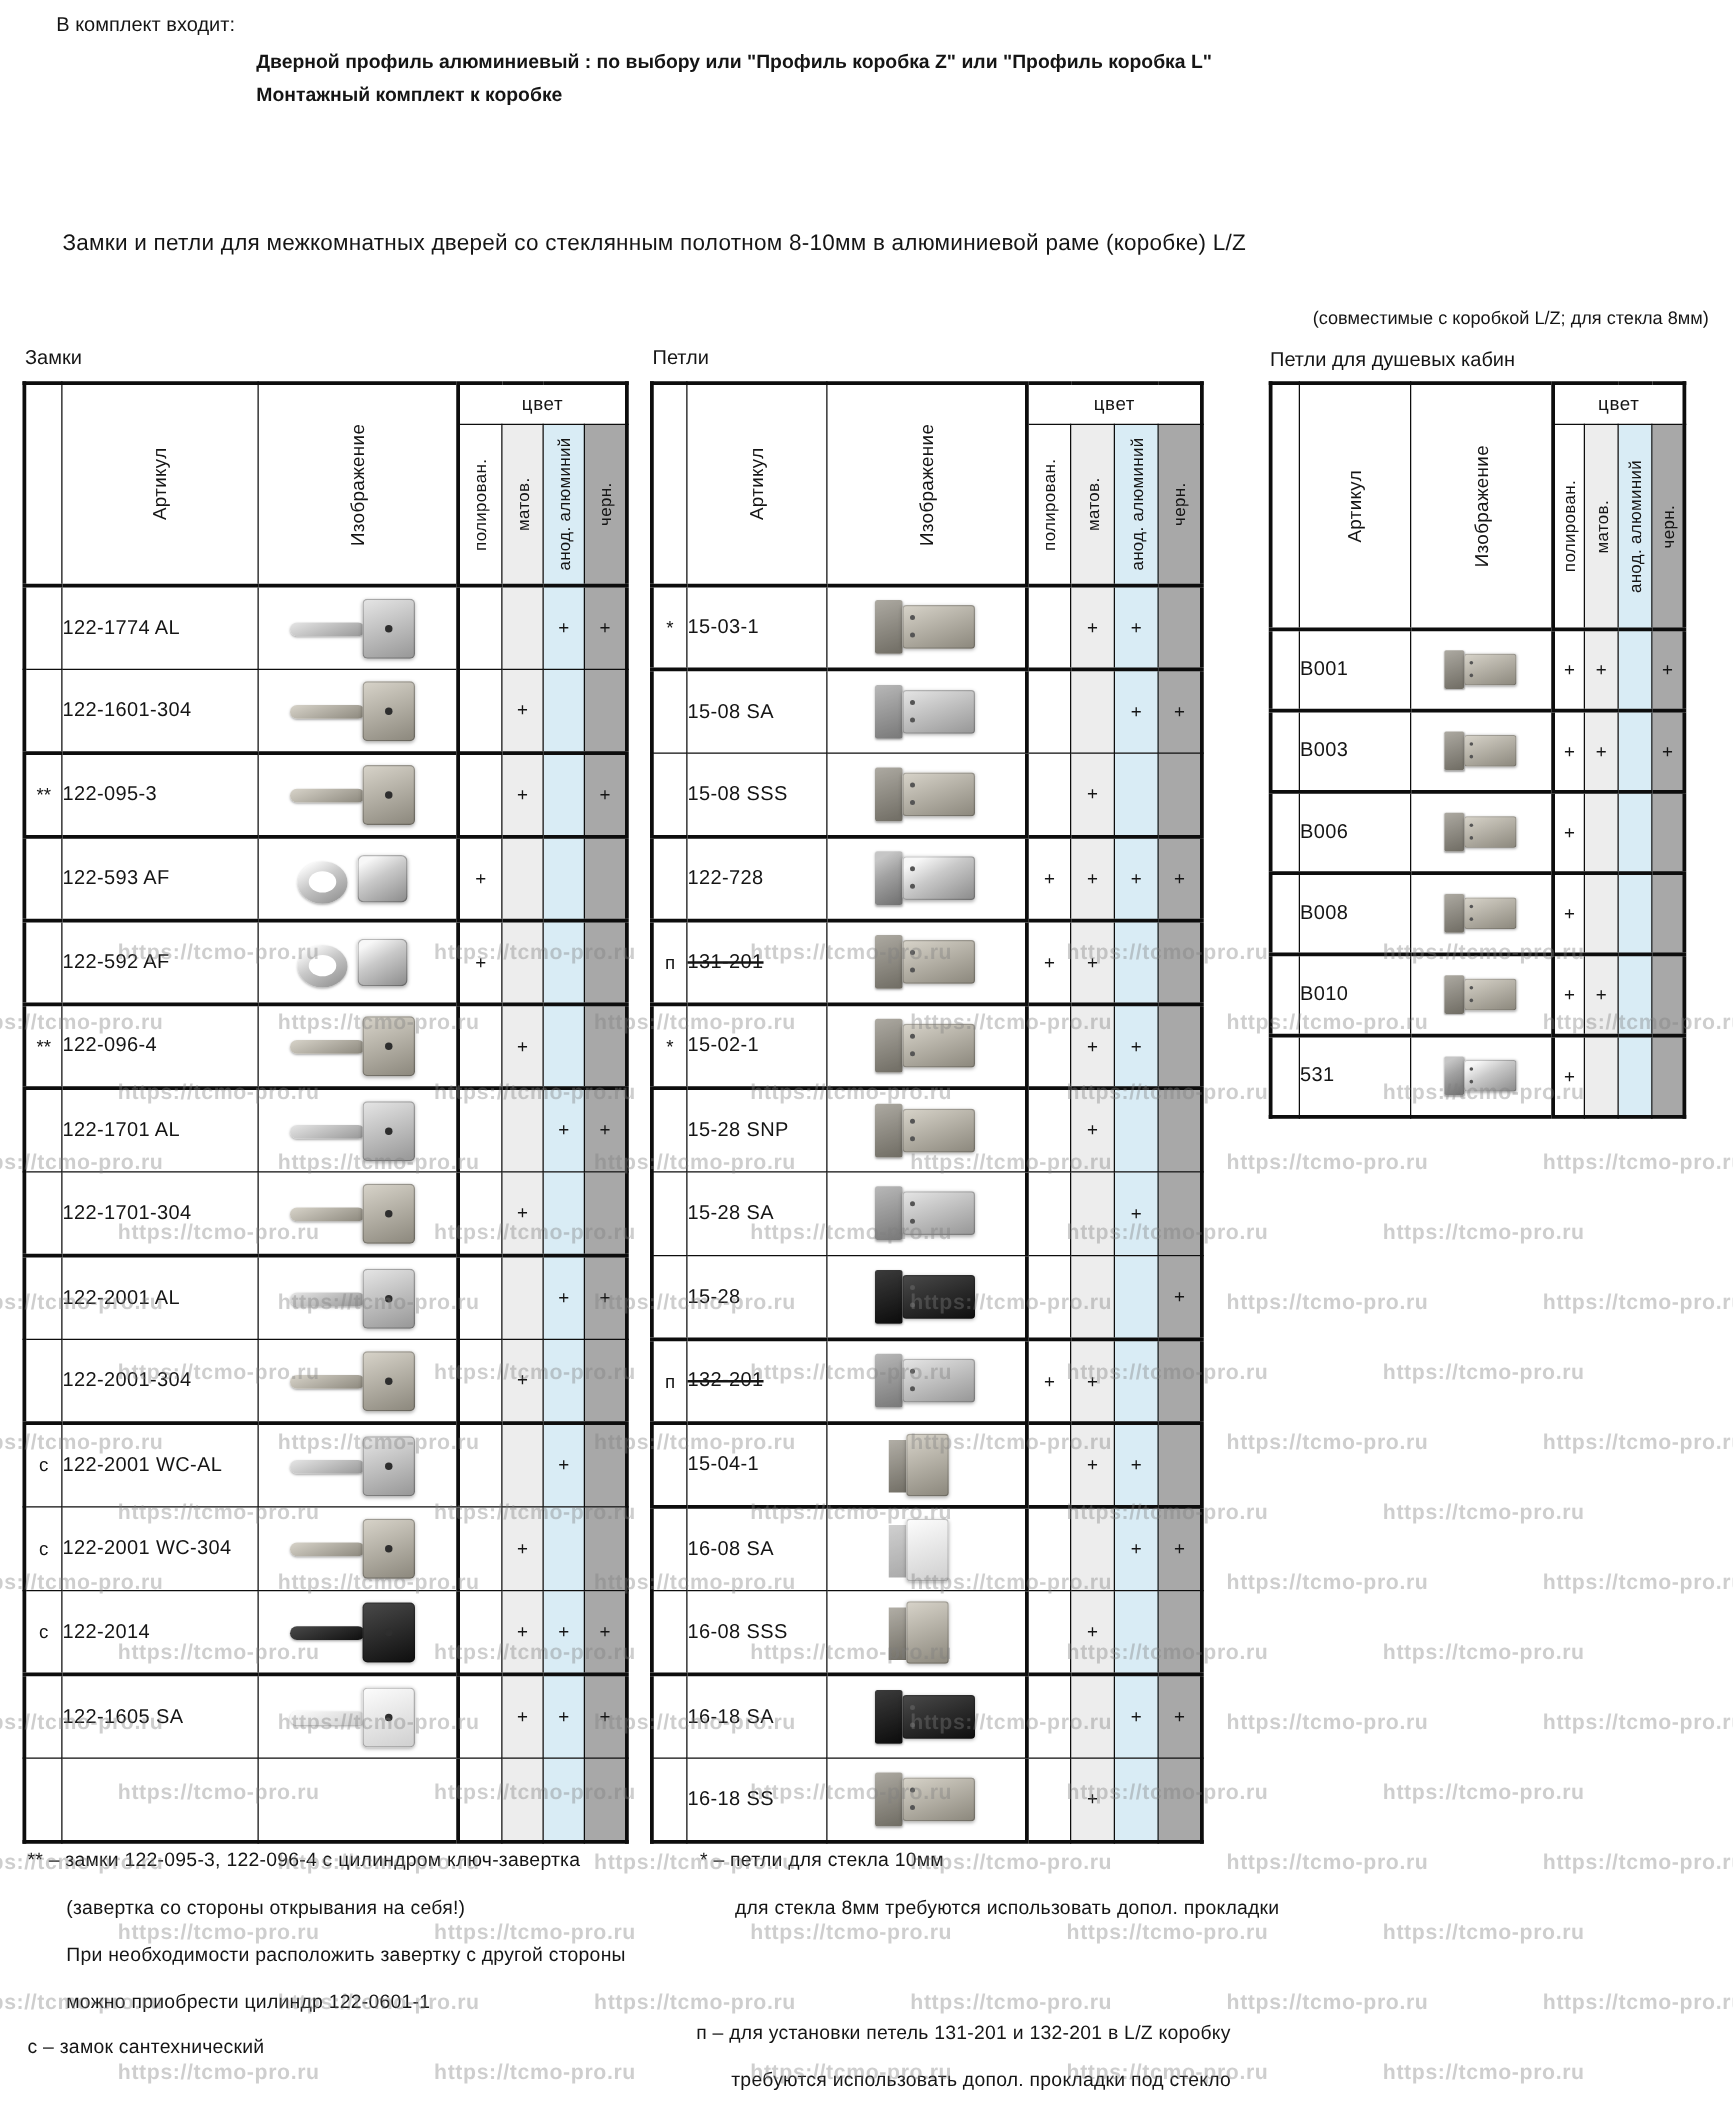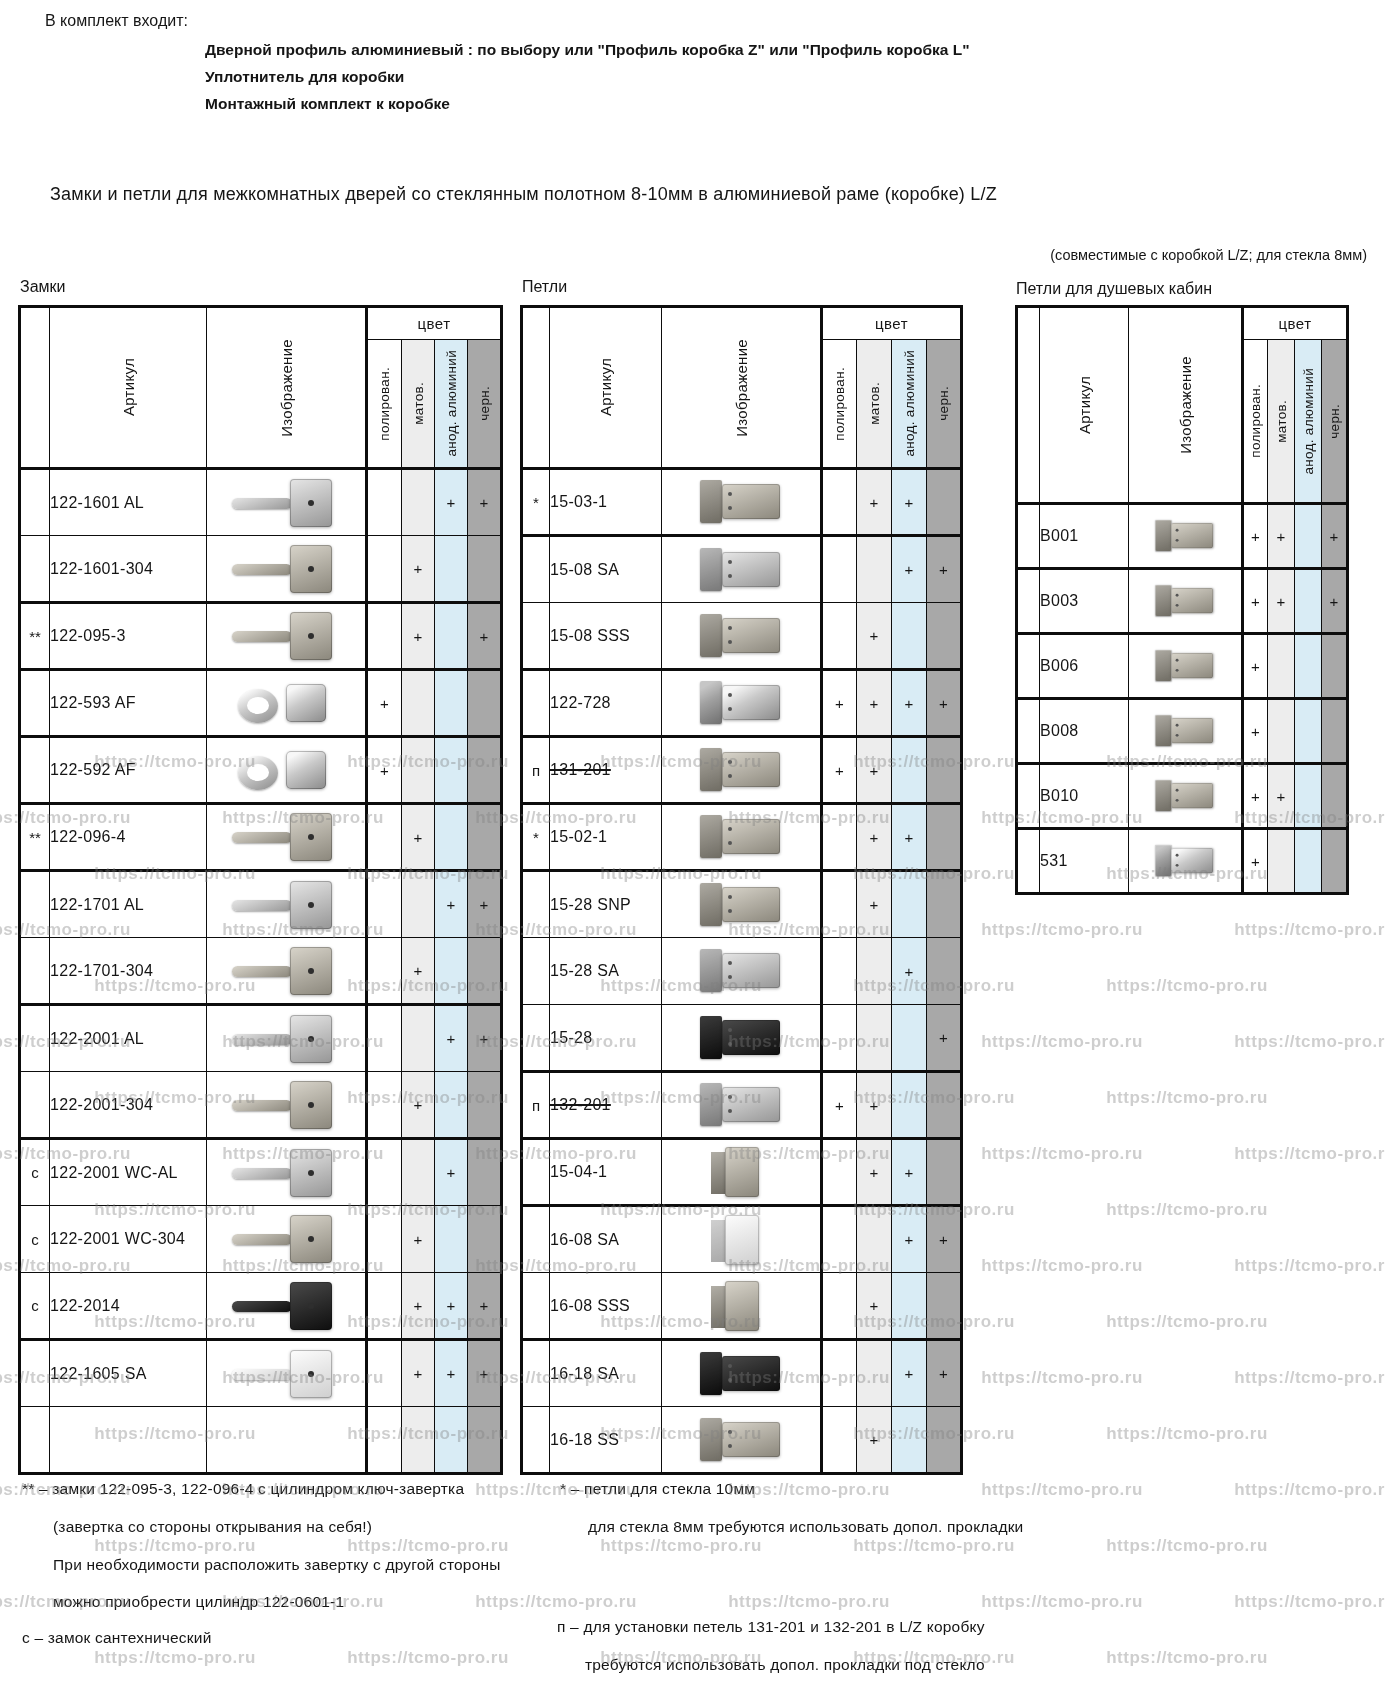"Уплотнитель для коробки" div { html: <div>Уплотнитель для коробки</div> -> none }
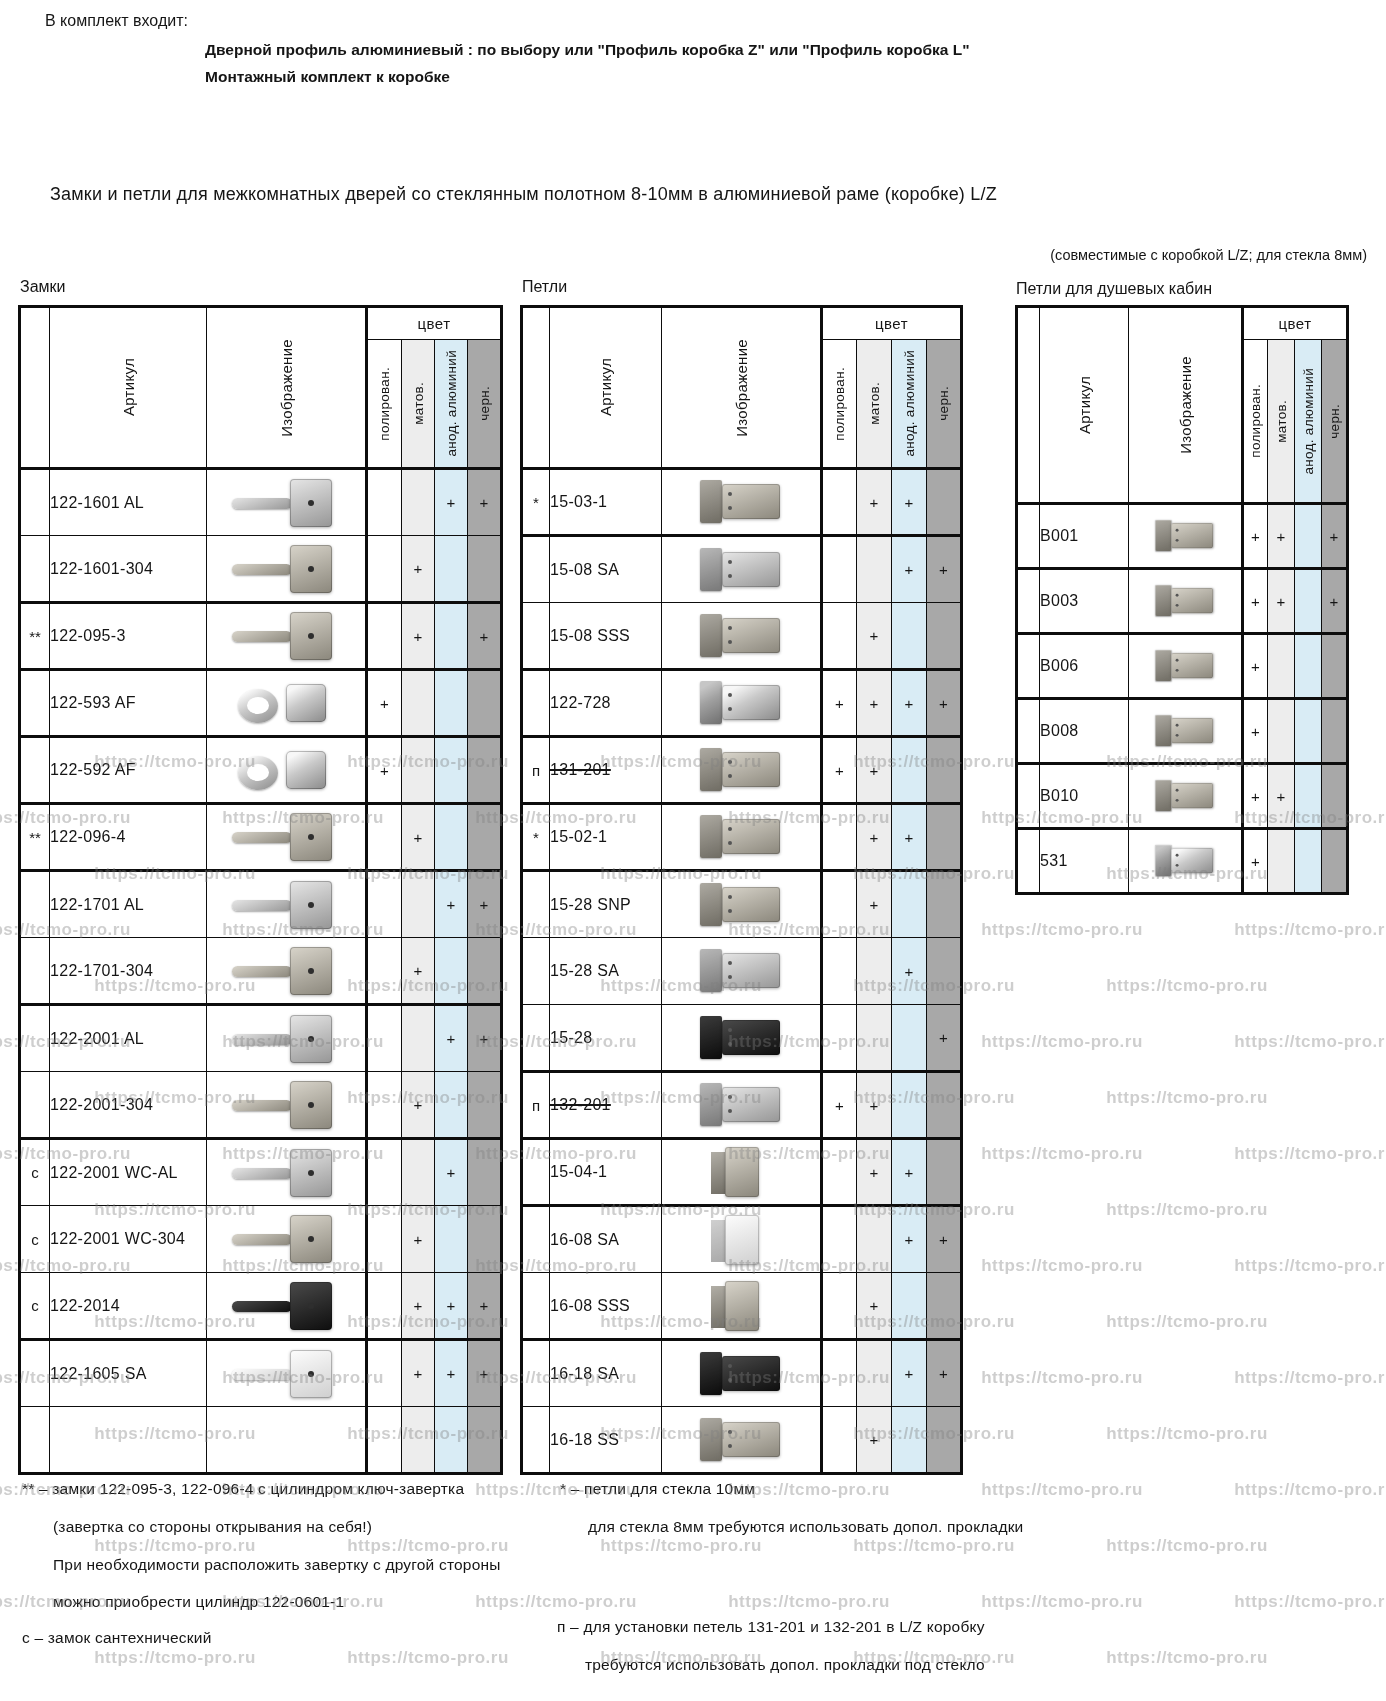"122-1601 AL" td.art { text: 122-1601 -> 122-1774 }
